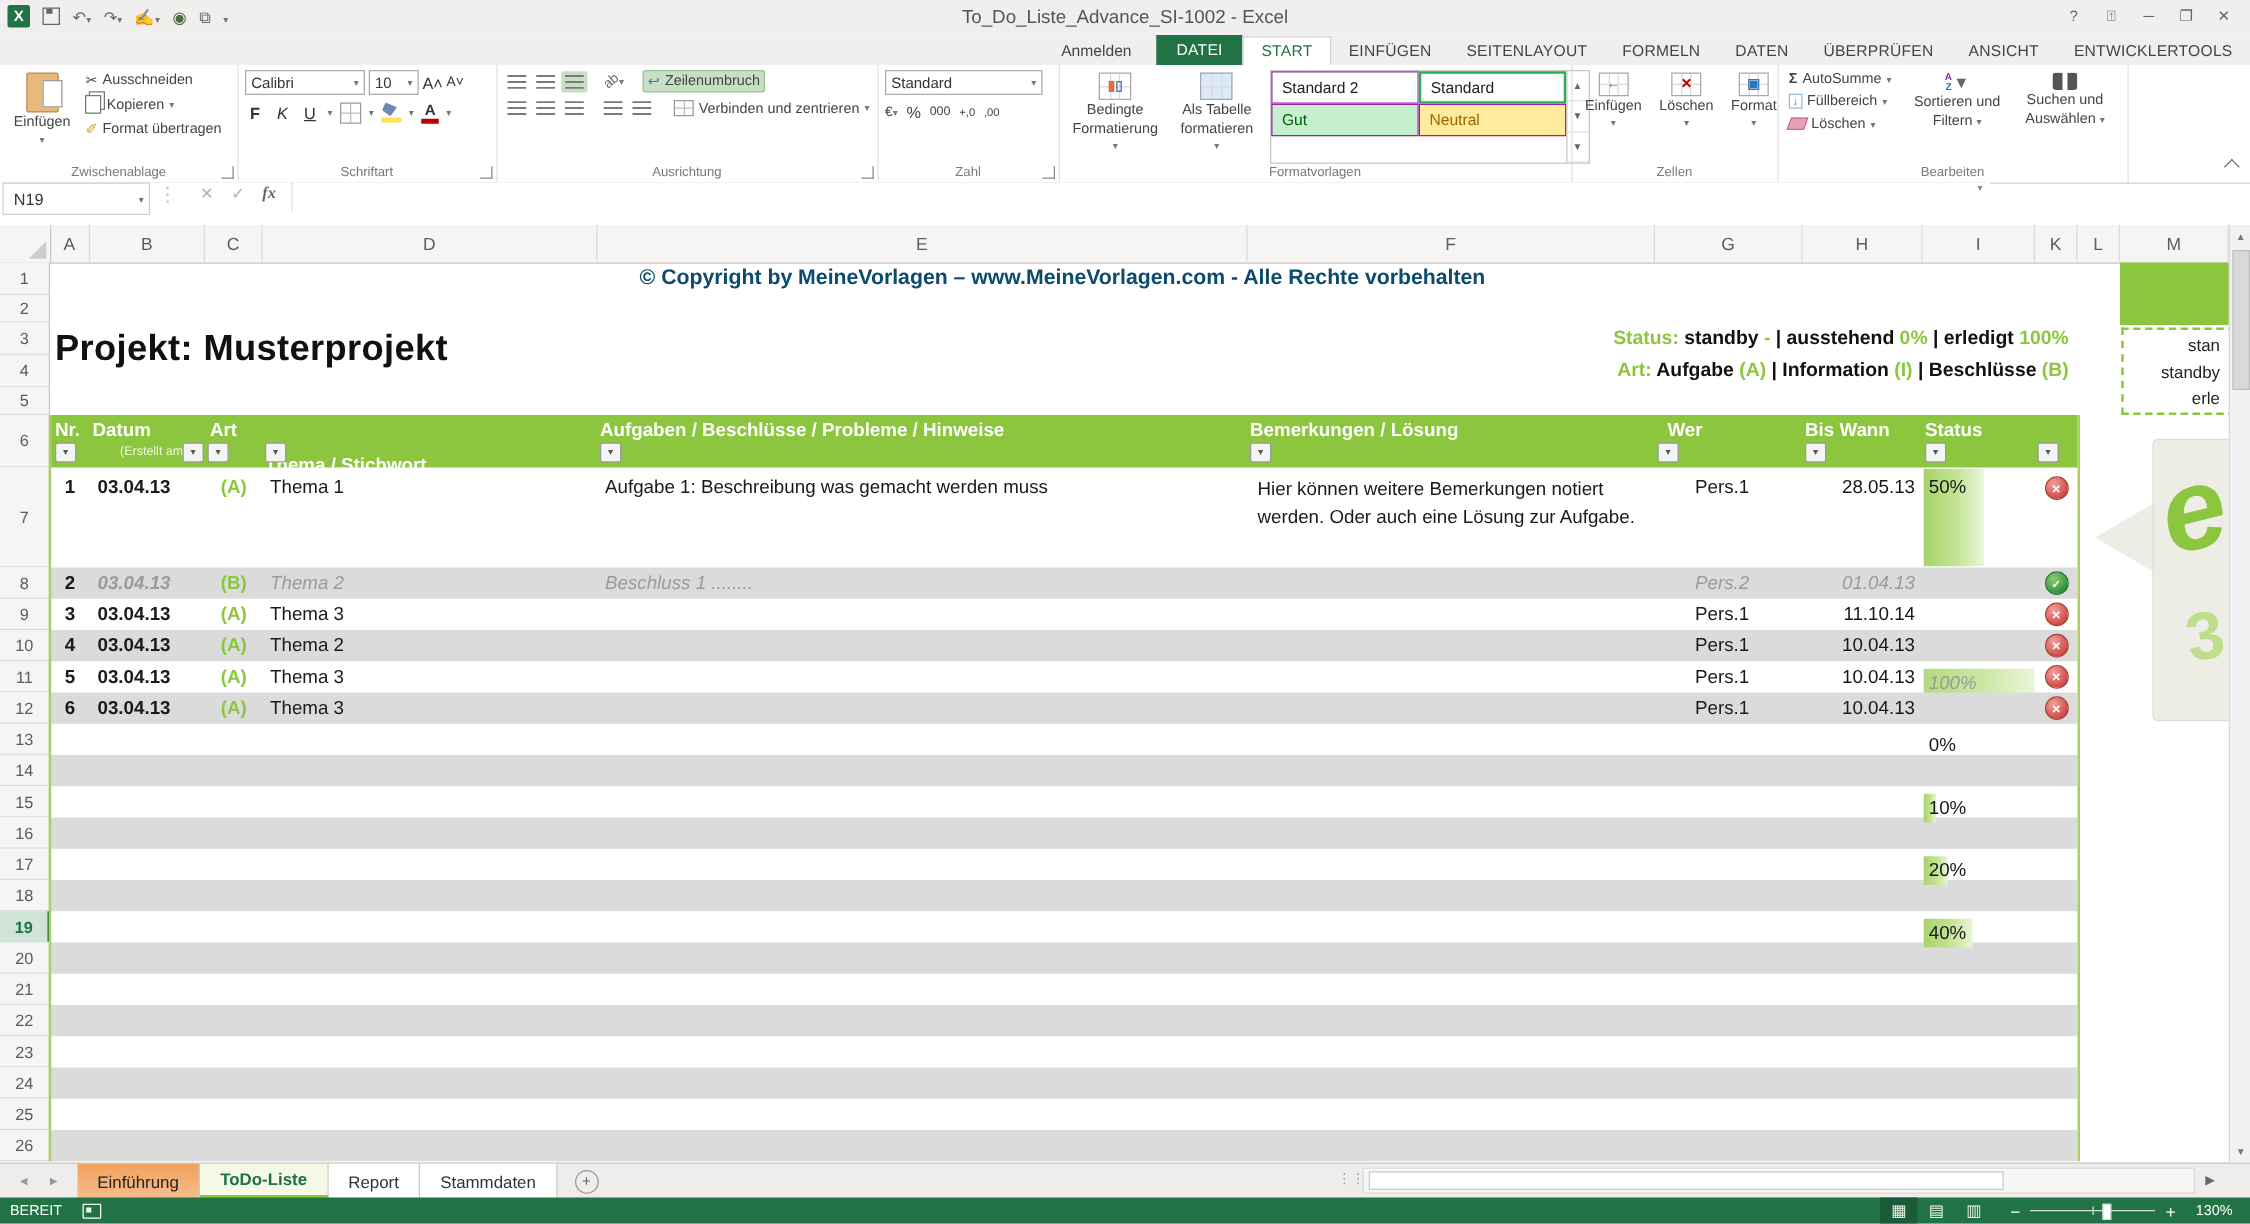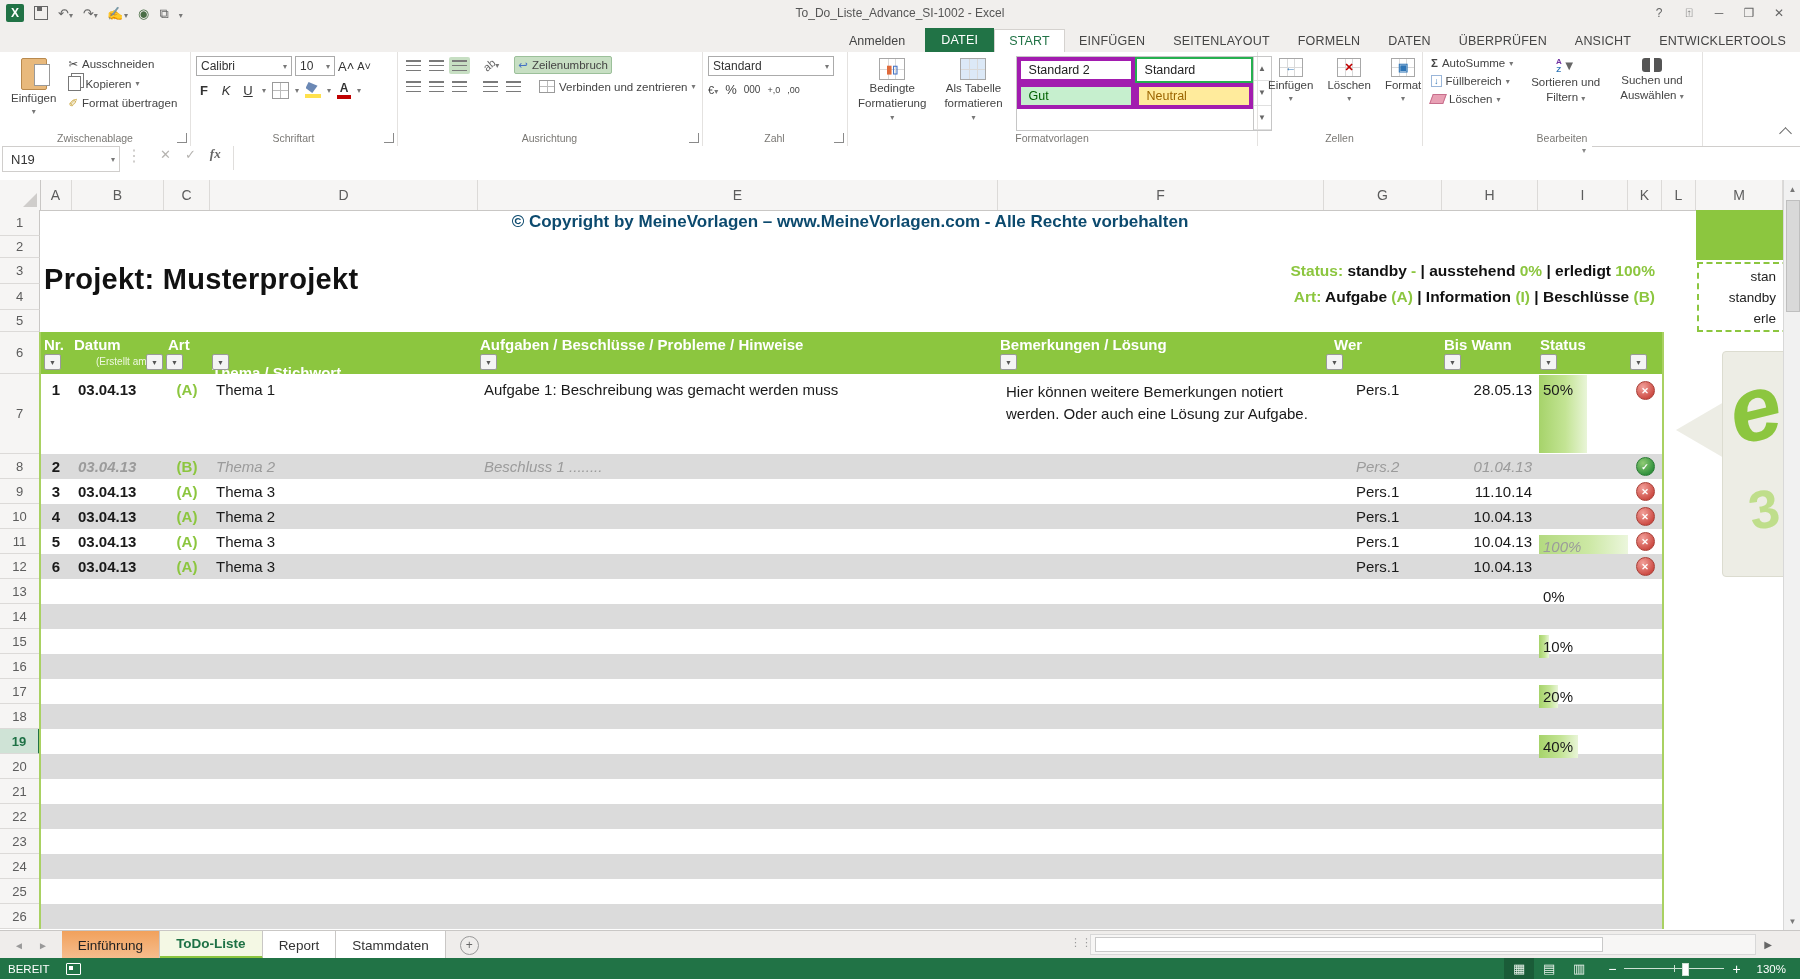"To_Do_Liste_Advance_SI-1002 - Excel" .win-title { font-size: 12px -> 15px }
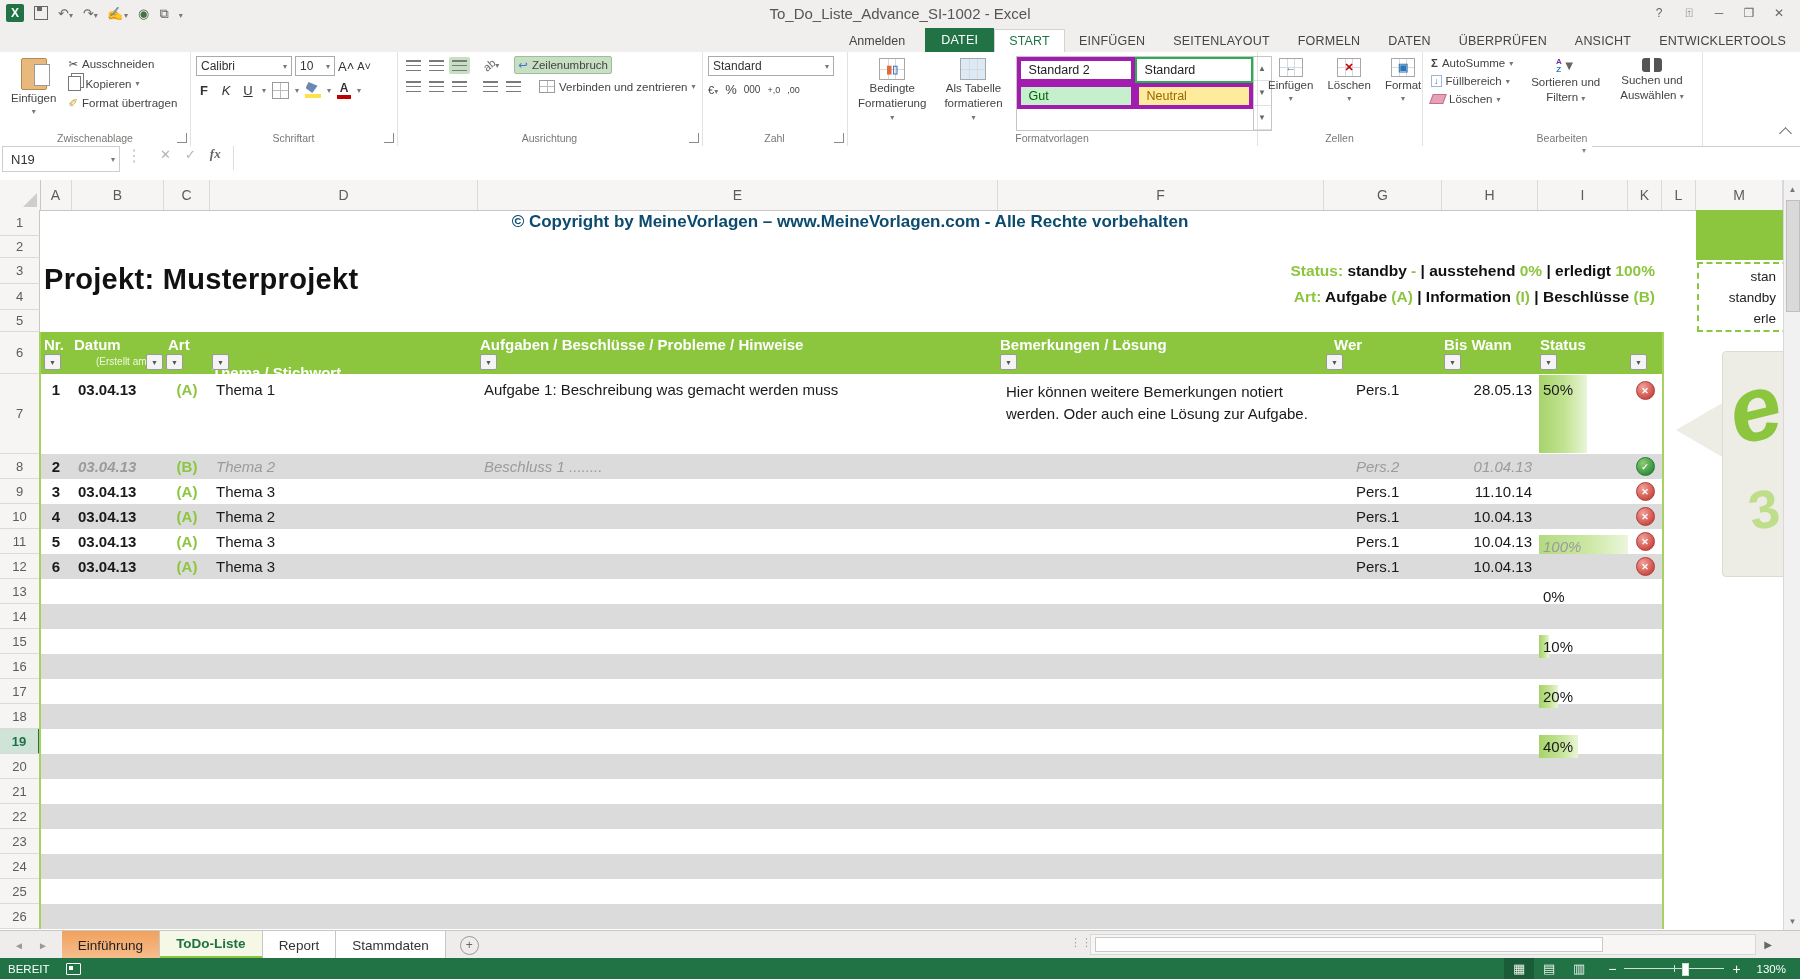"Standard 2" .sg-item { border: 4px solid #a21caf -> 1px solid #a21caf }
